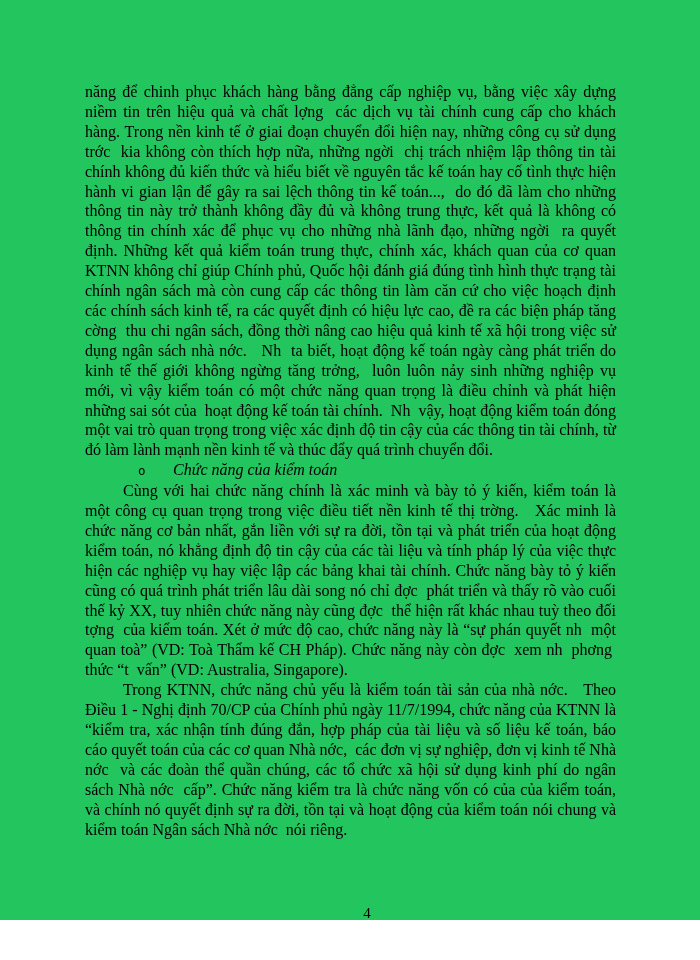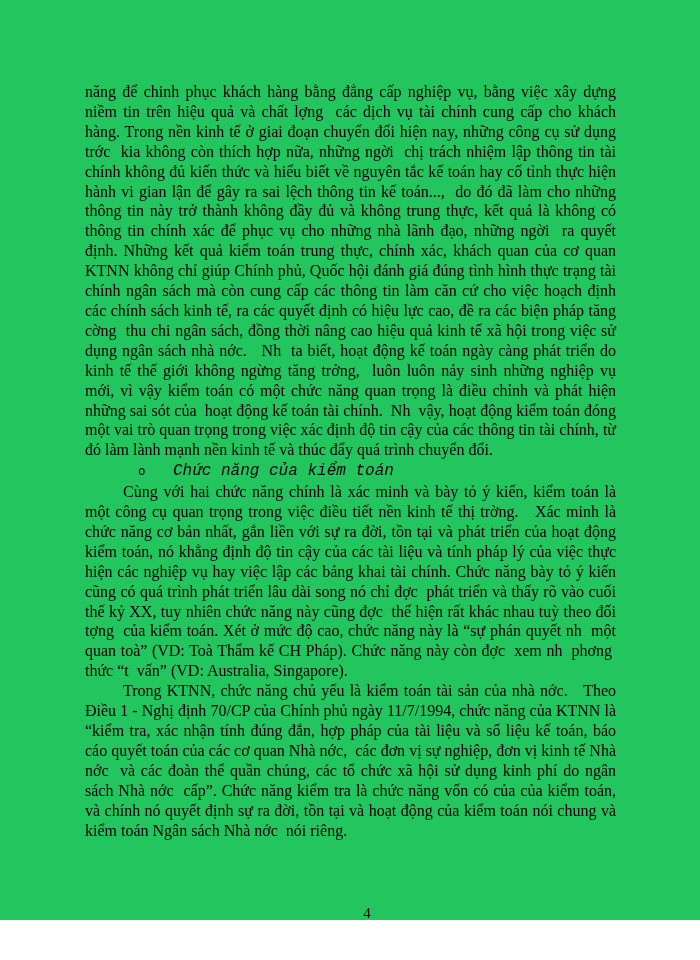"Chức năng của kiểm toán" .bullet-text { font-family: Liberation Mono, monospace -> none }
